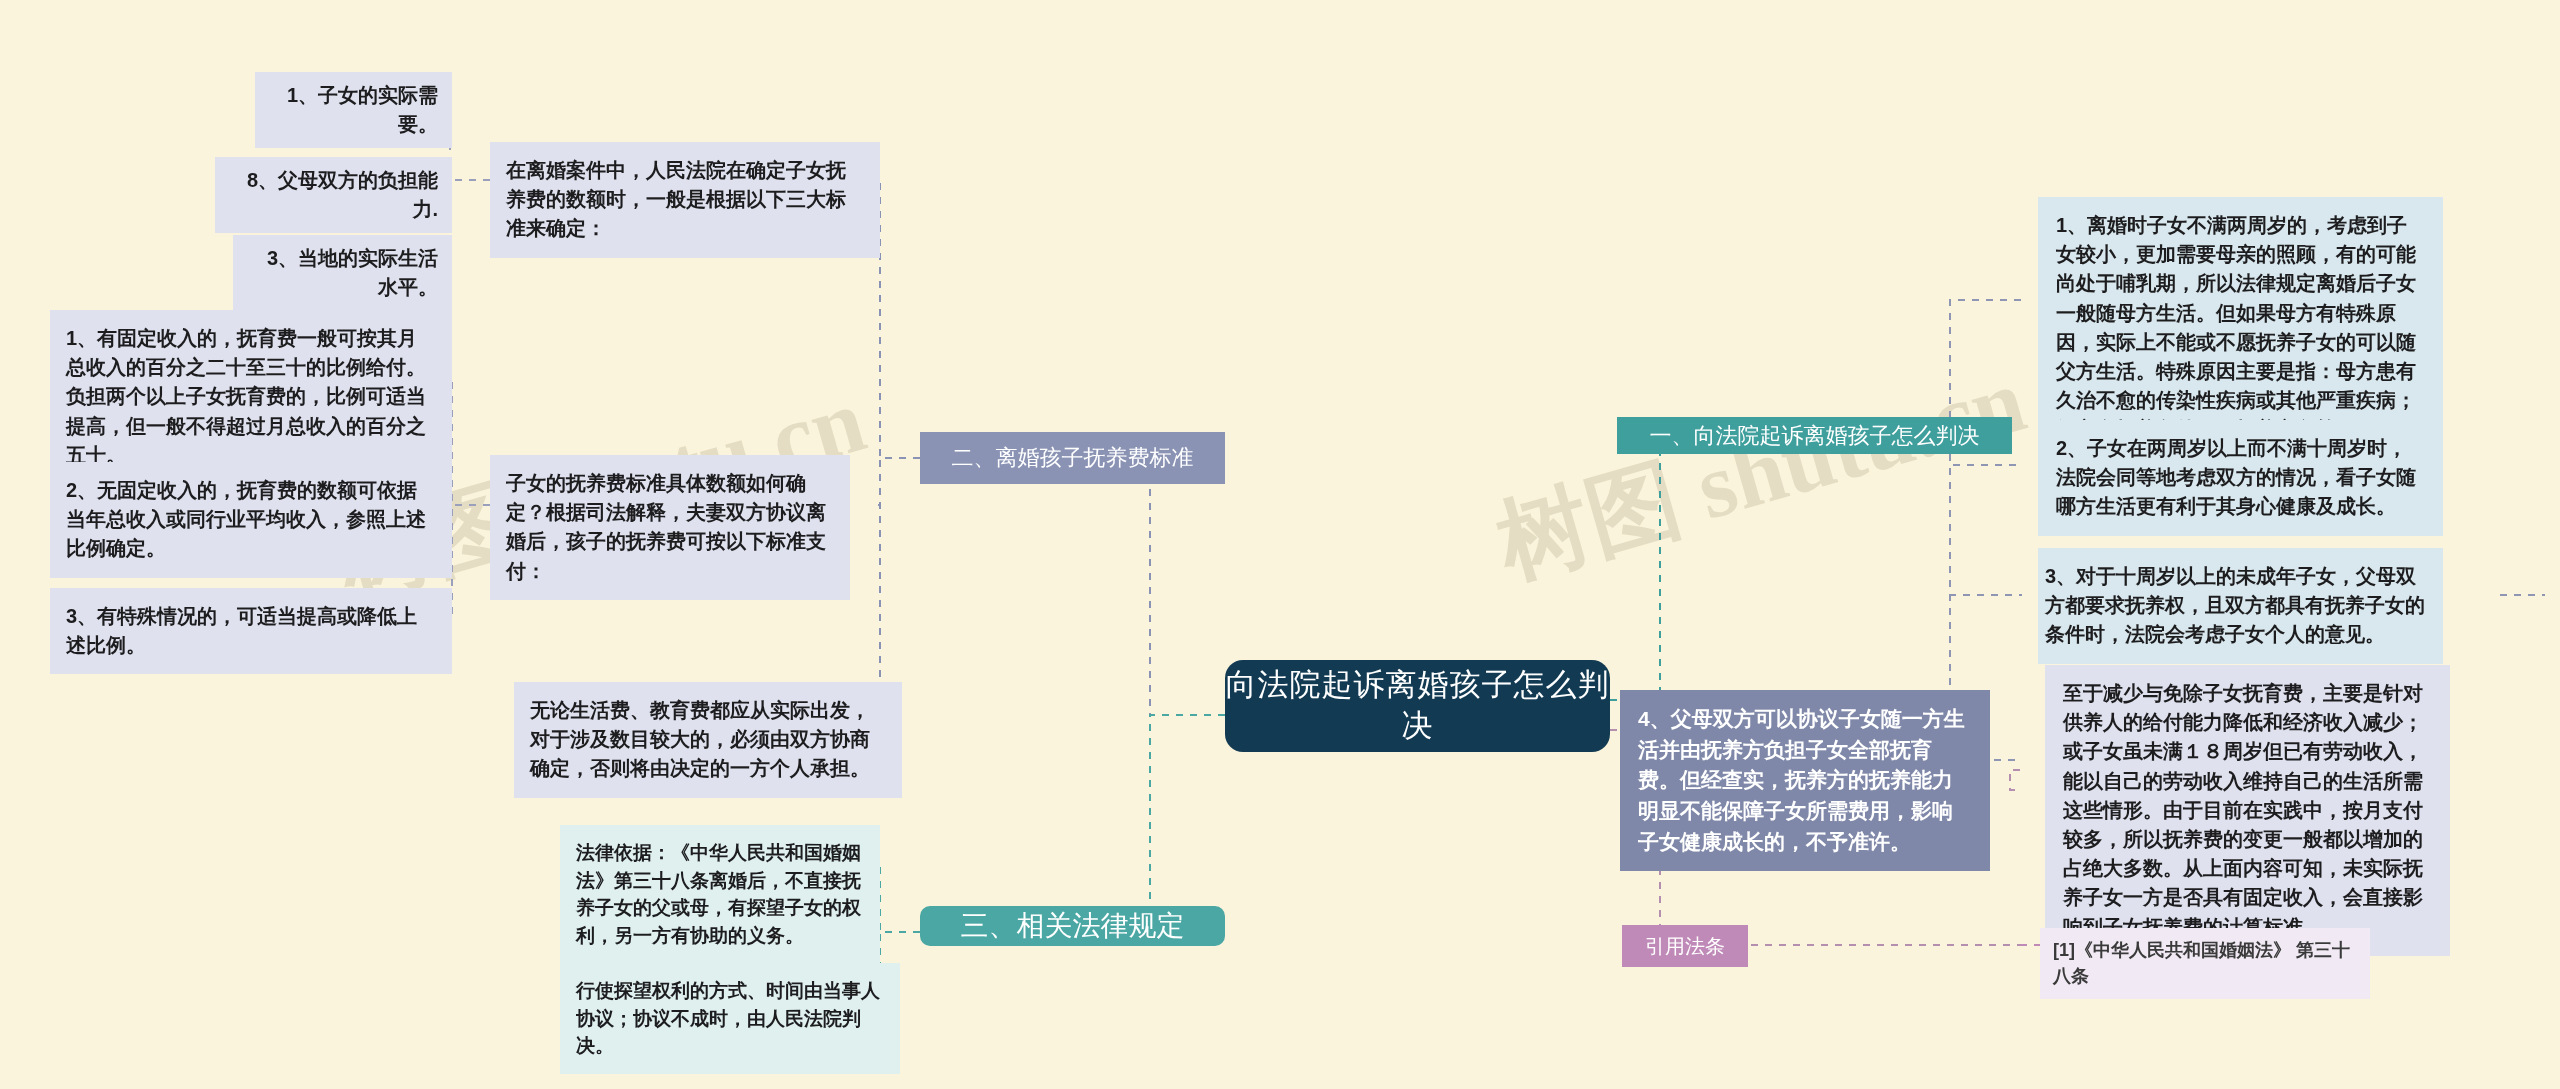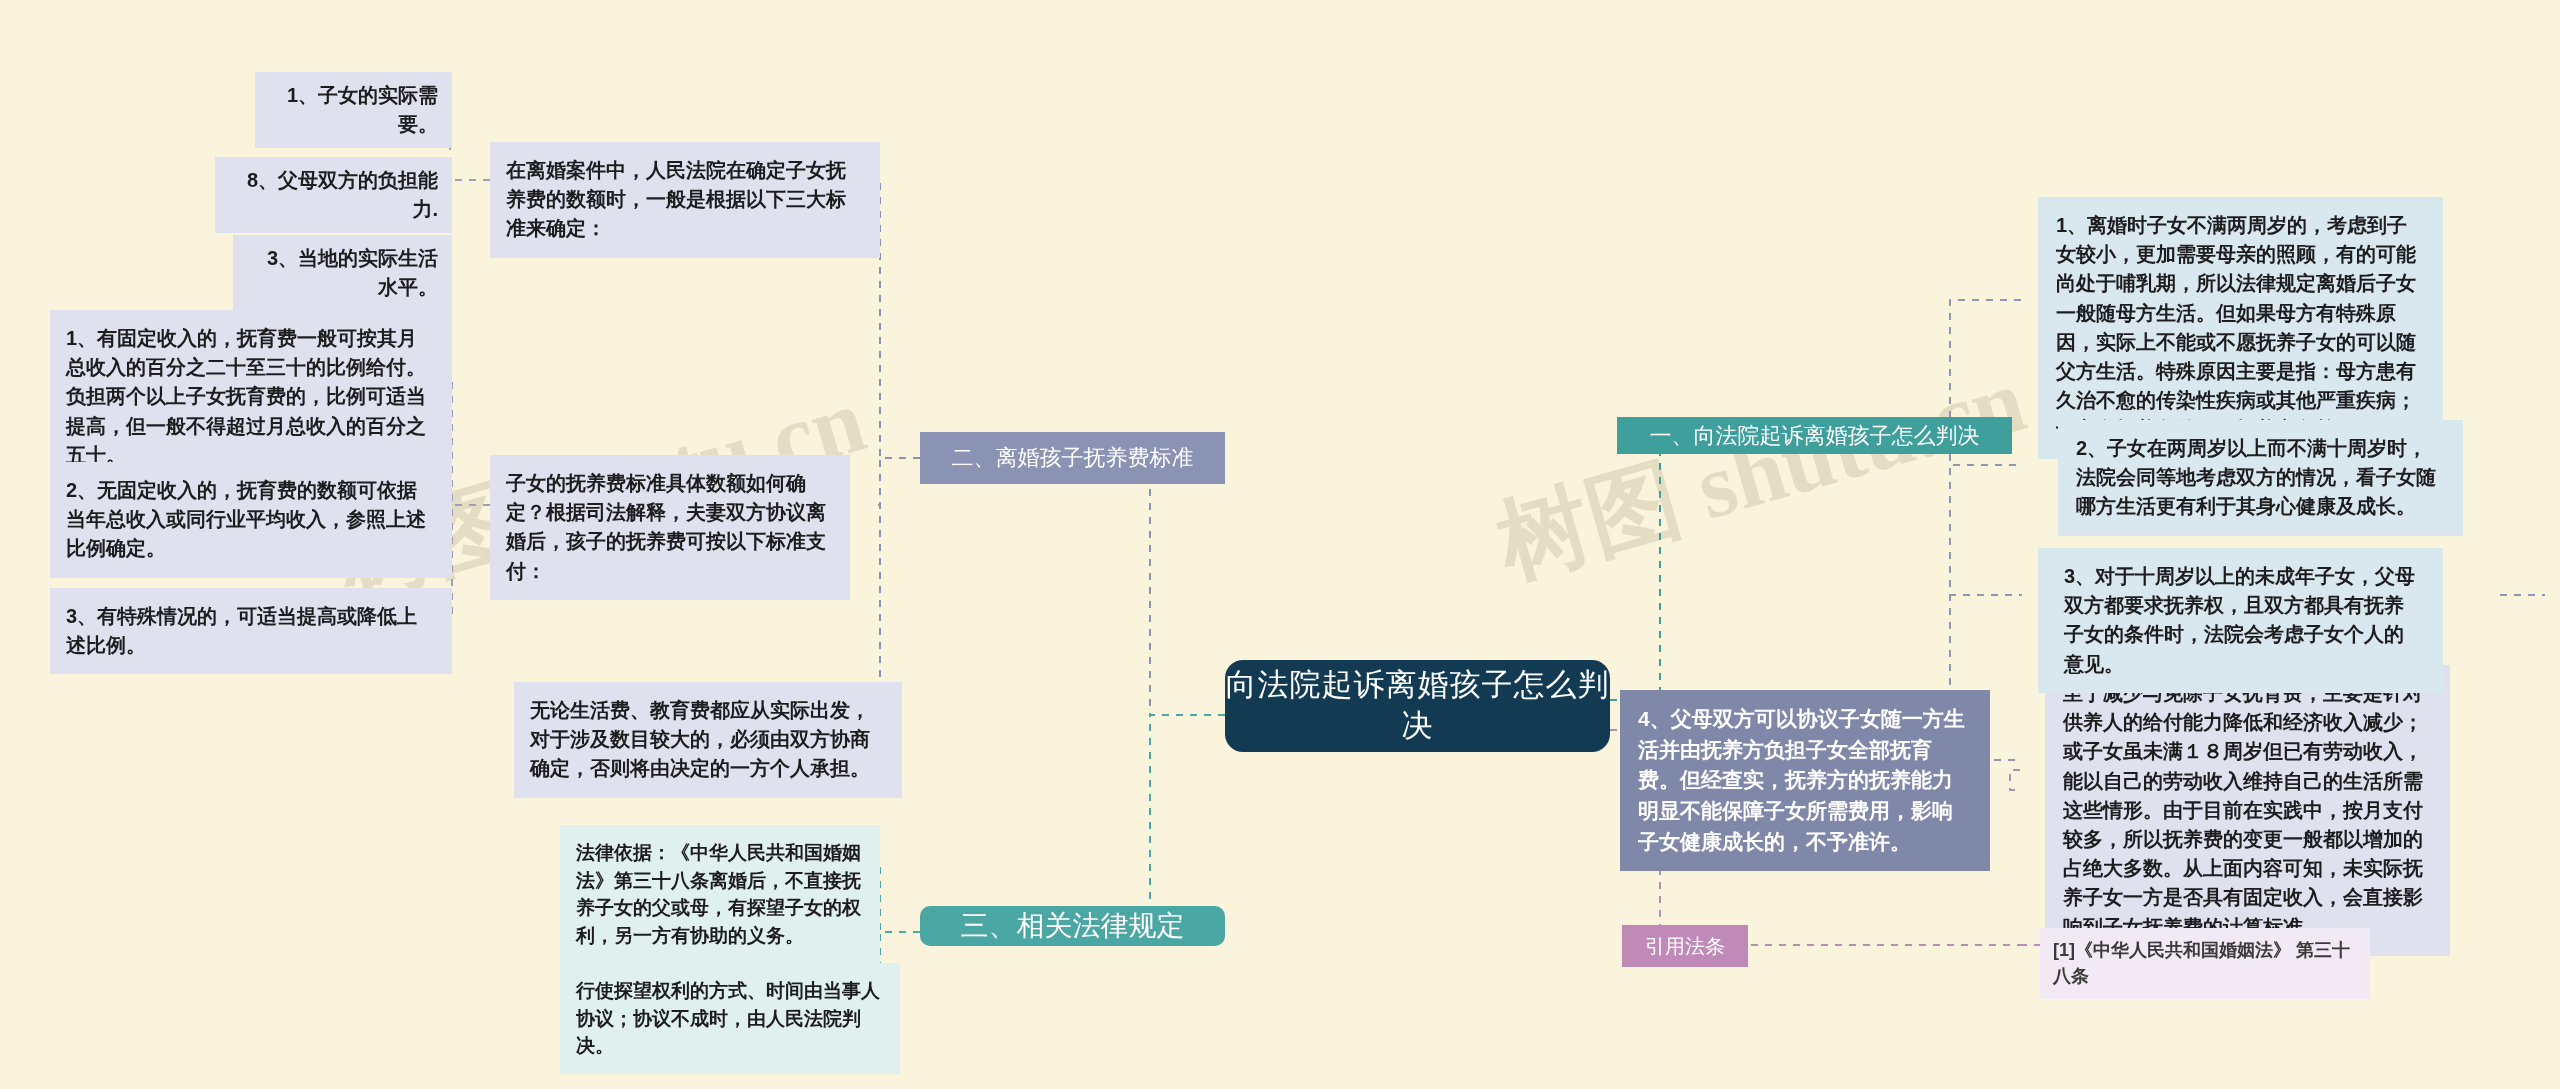"2、子女在两周岁以上而不满十周岁时，法院会同等地考虑双方的情况，看子女随哪方生活" div.node { margin-left: 20px -> none }
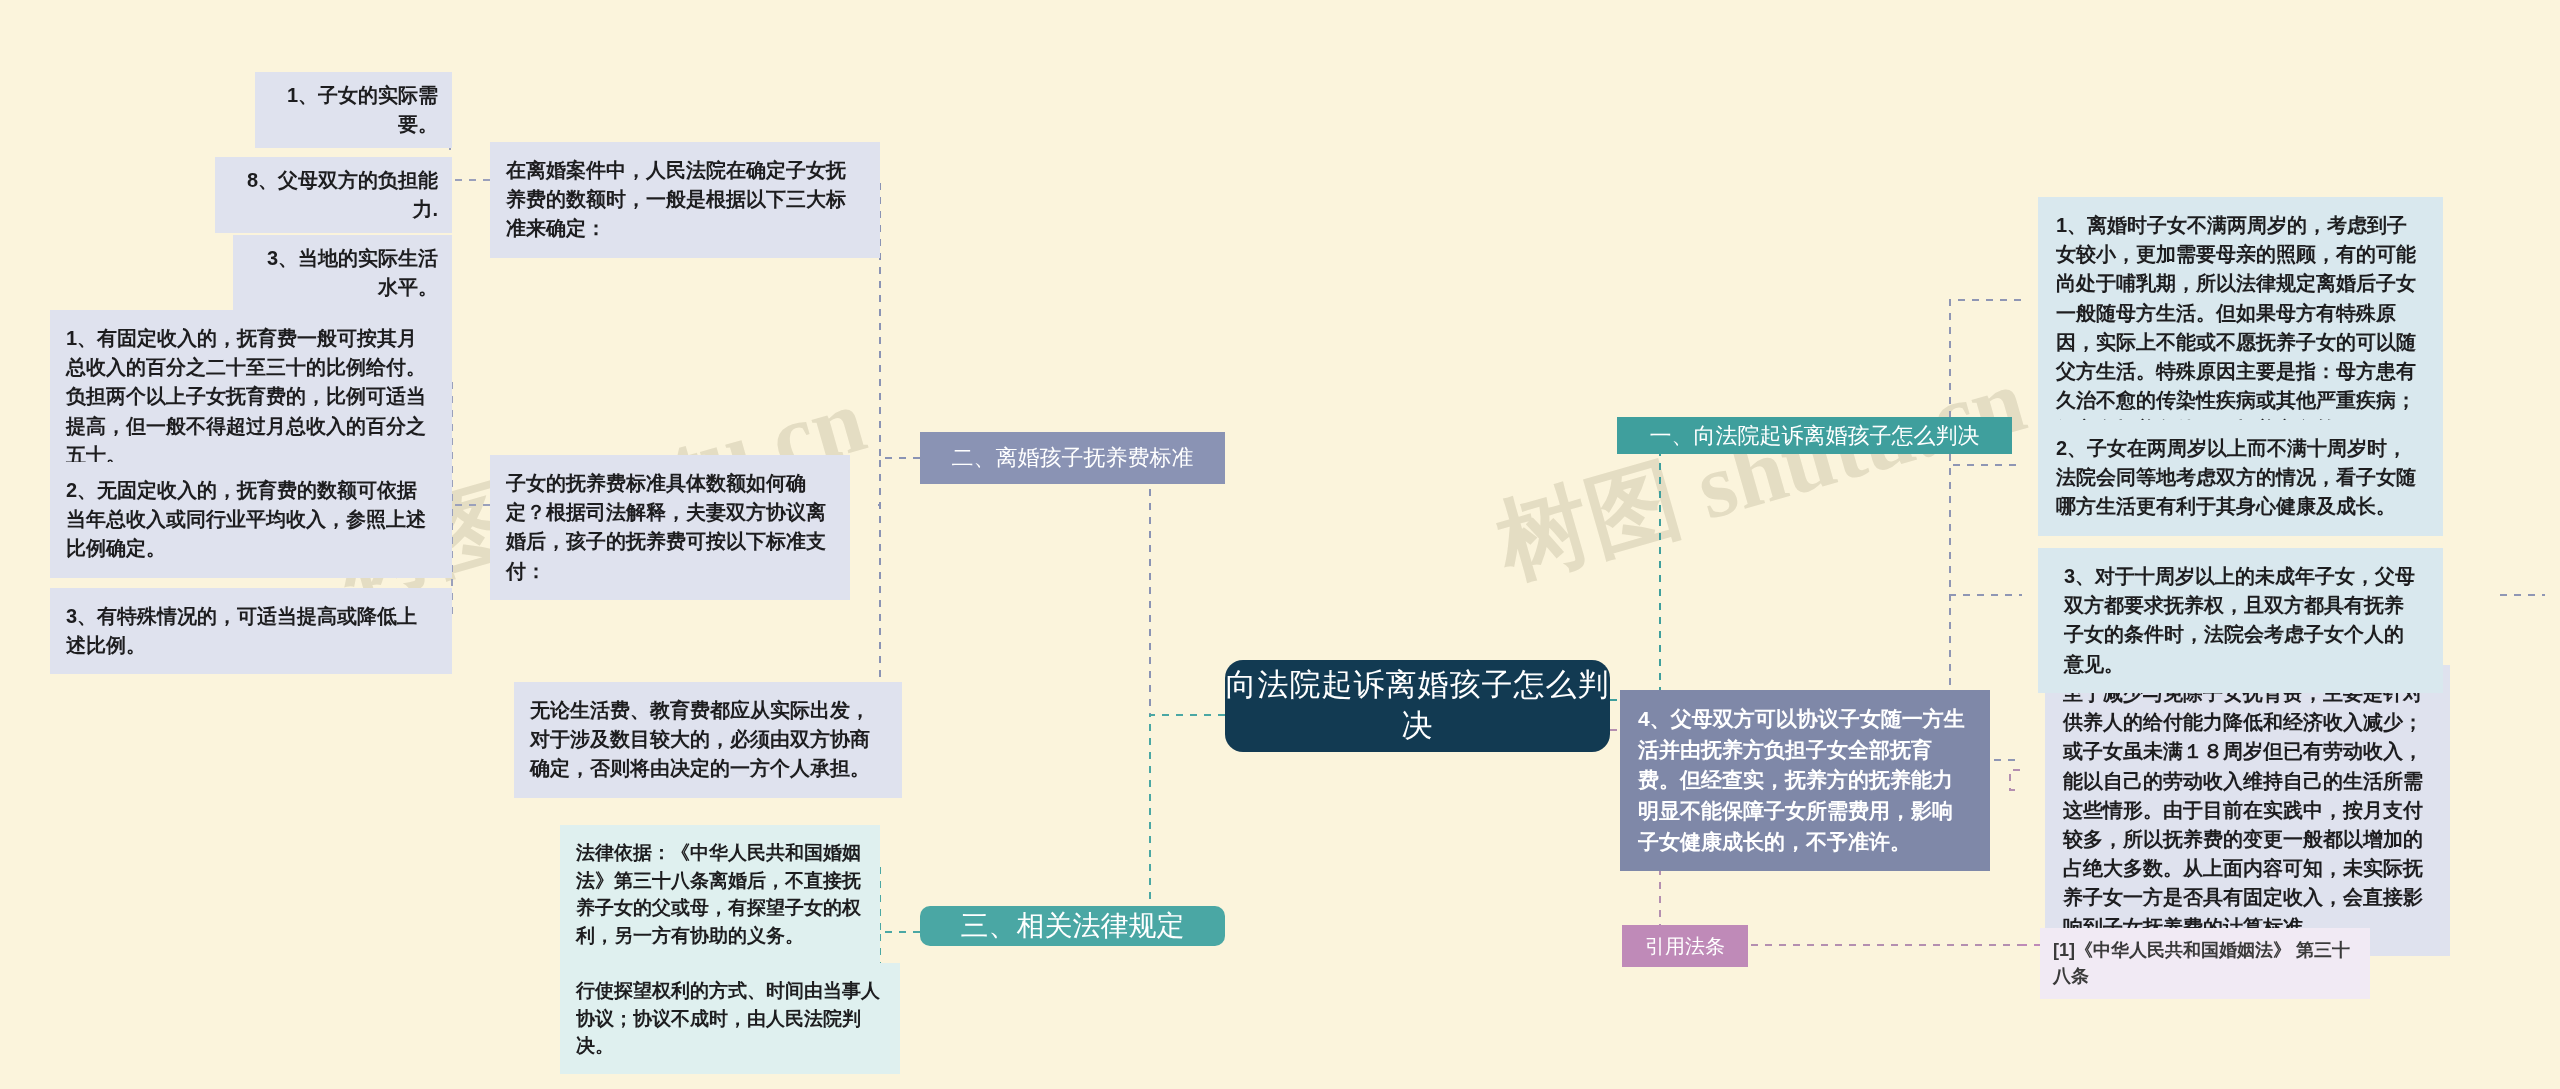"3、对于十周岁以上的未成年子女，父母双方都要求抚养权，且双方都具有抚养子女的条件" div.node { padding: 14px 26px -> 14px 7px }
